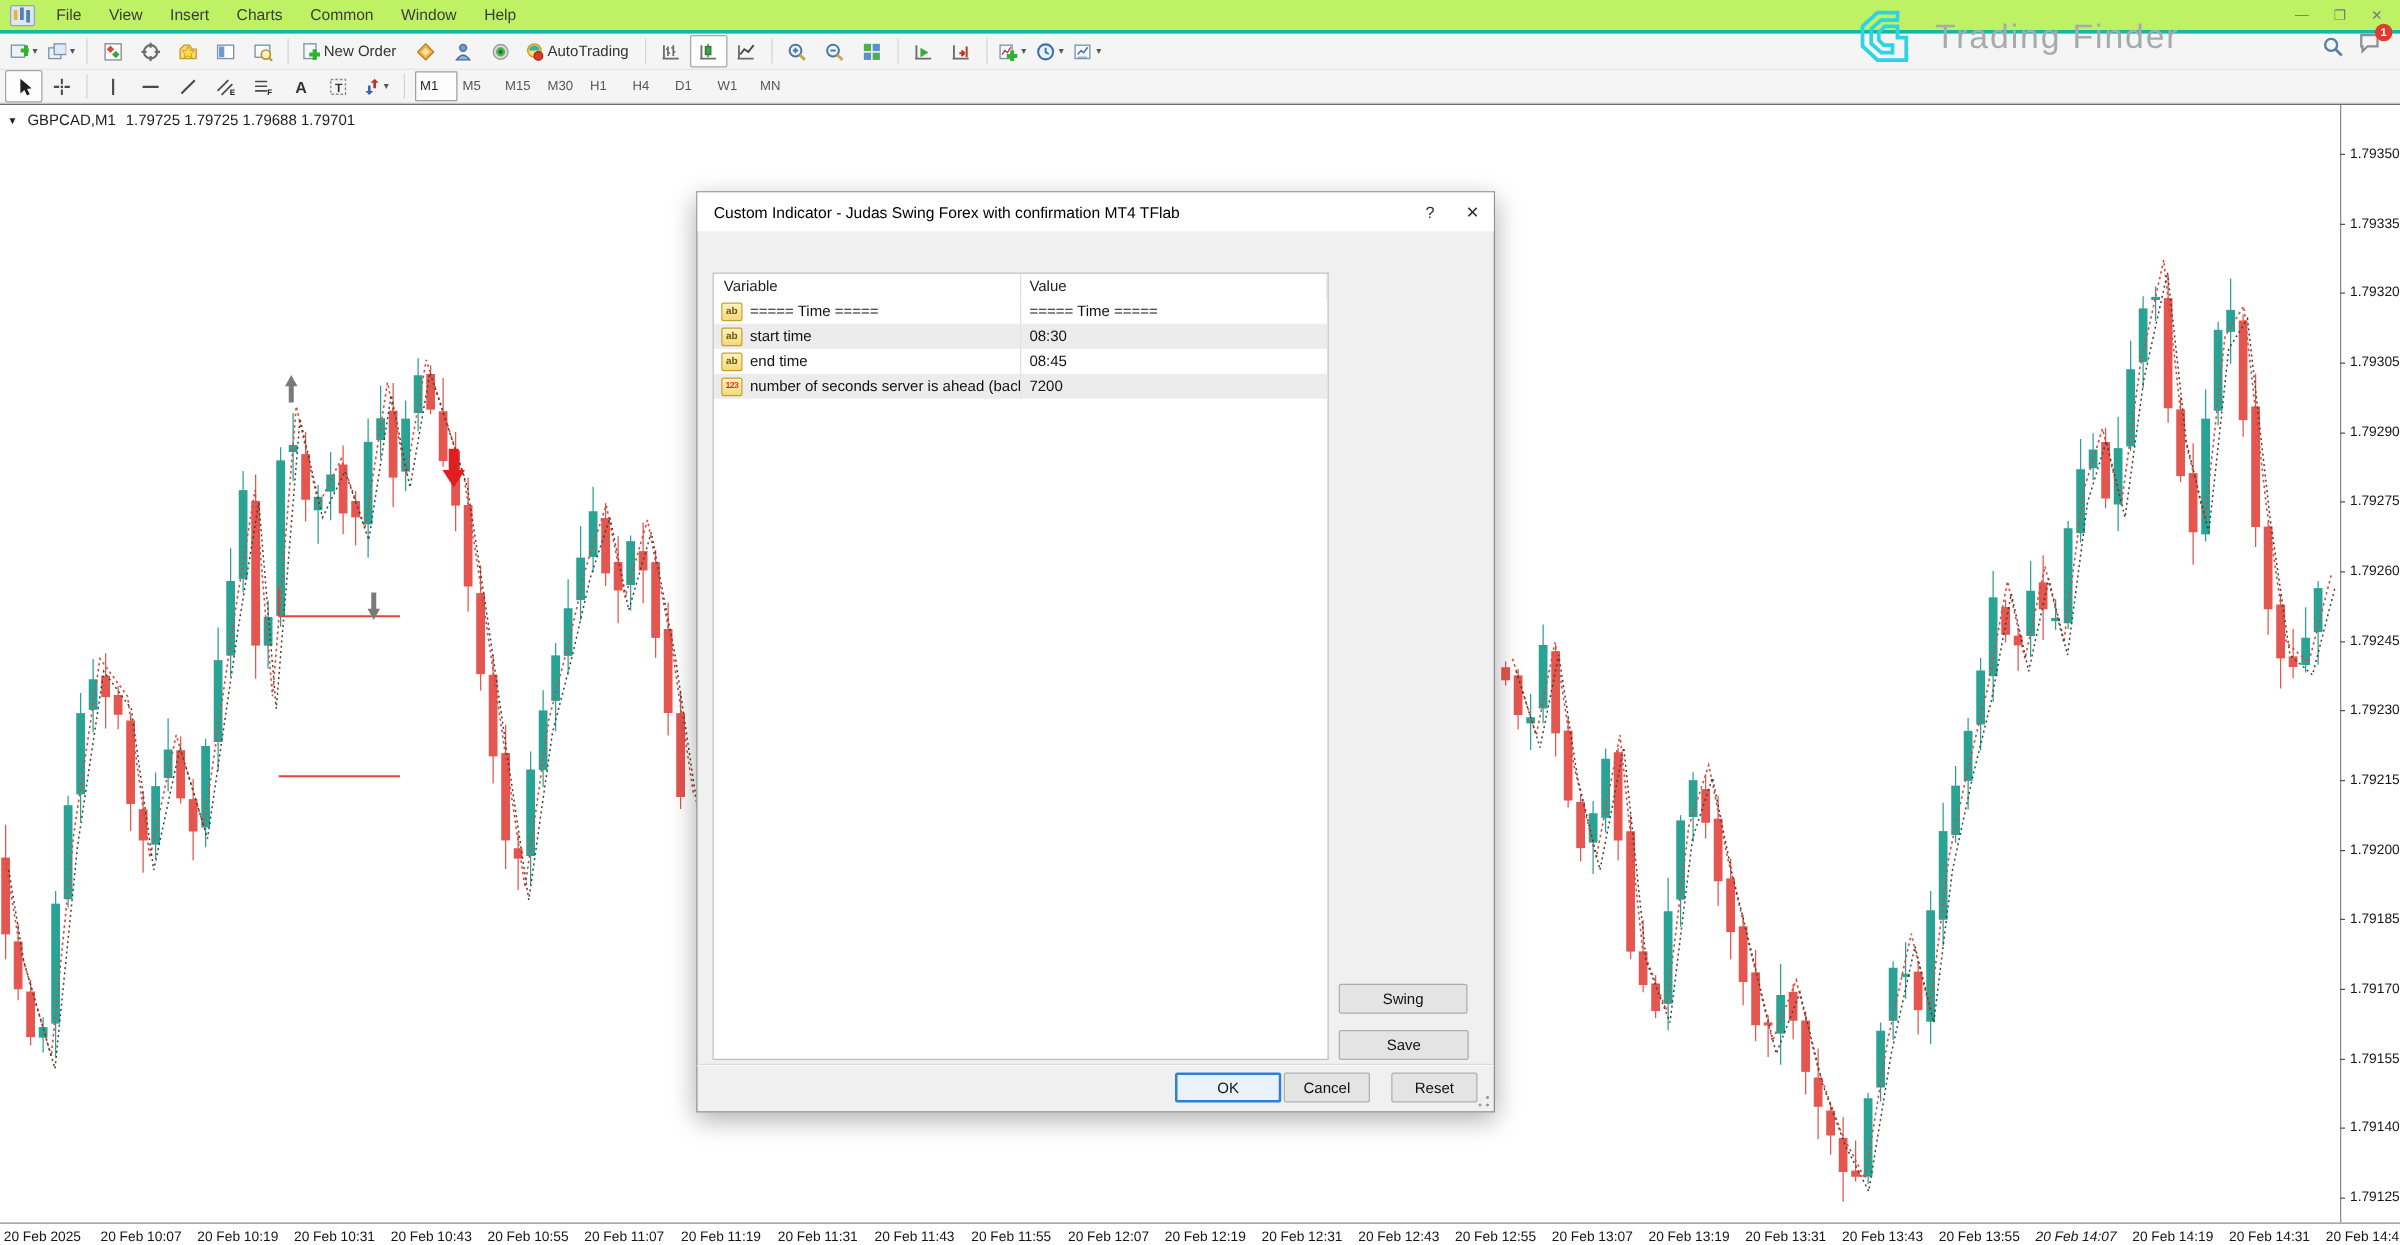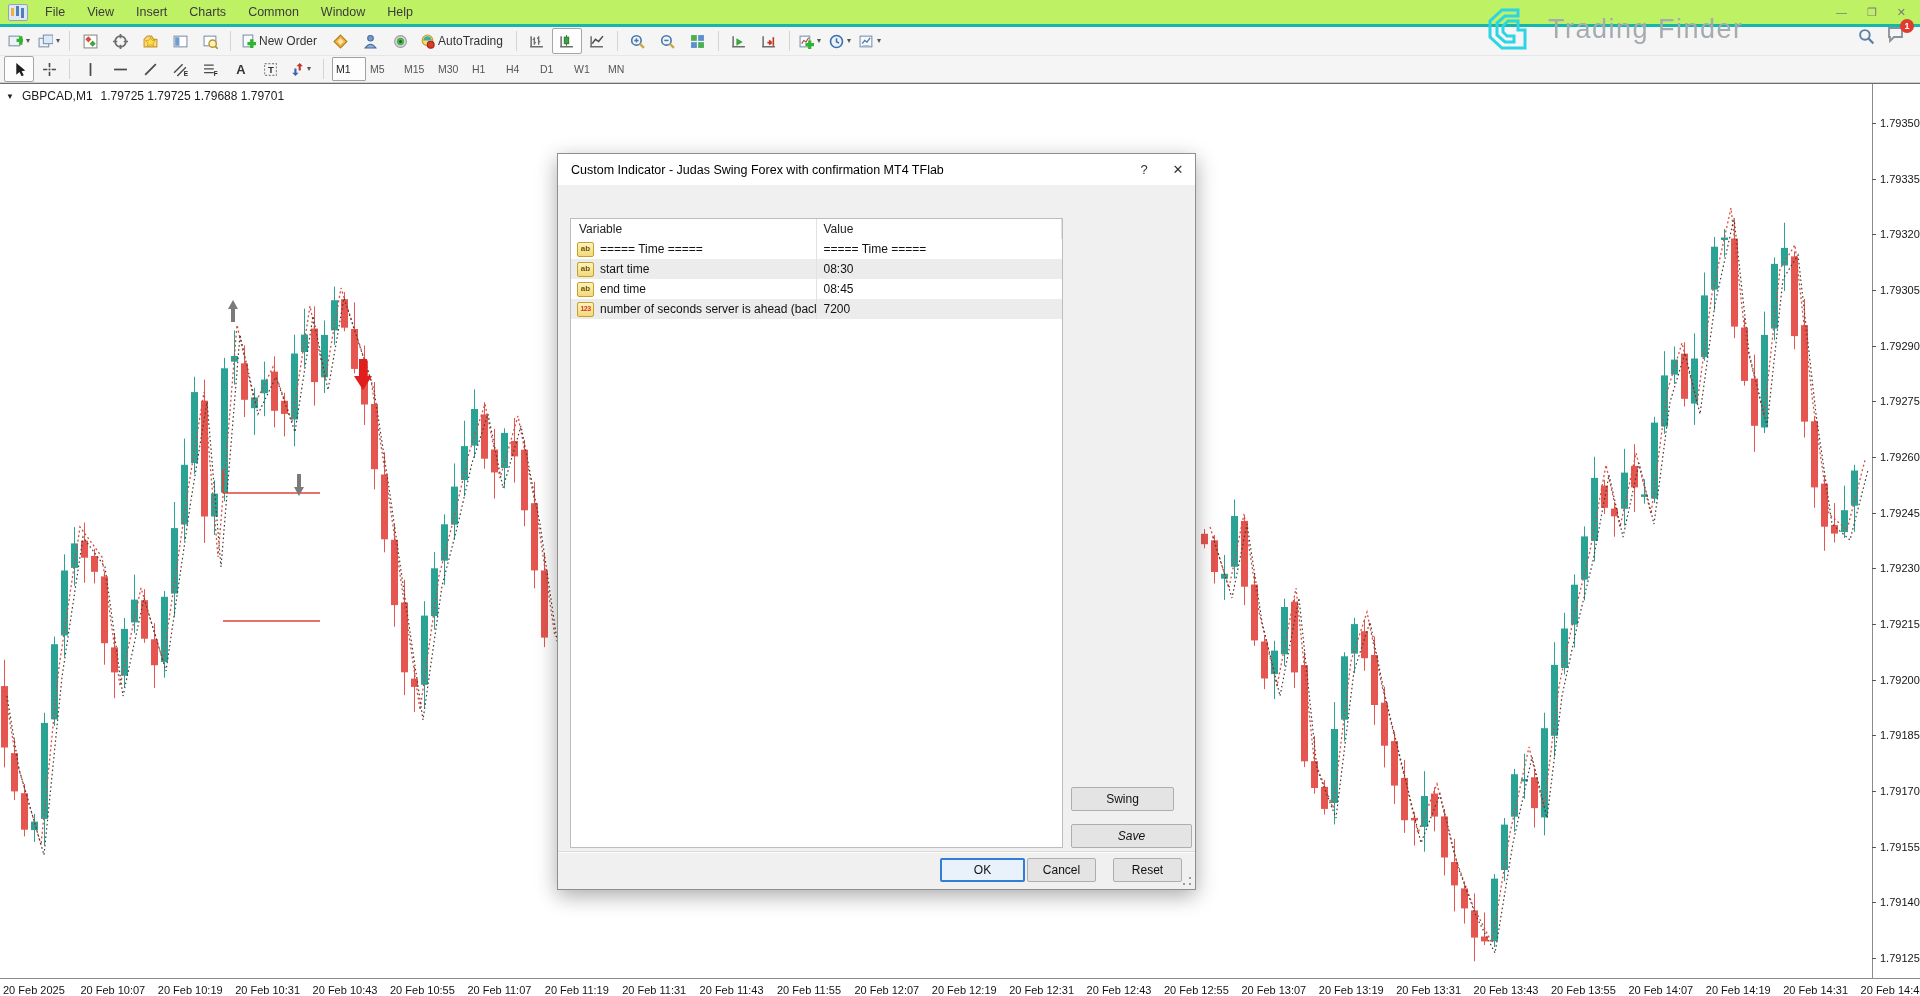"Save" button.dlg-btn { font-style: italic -> none; width: 121px -> 104px }
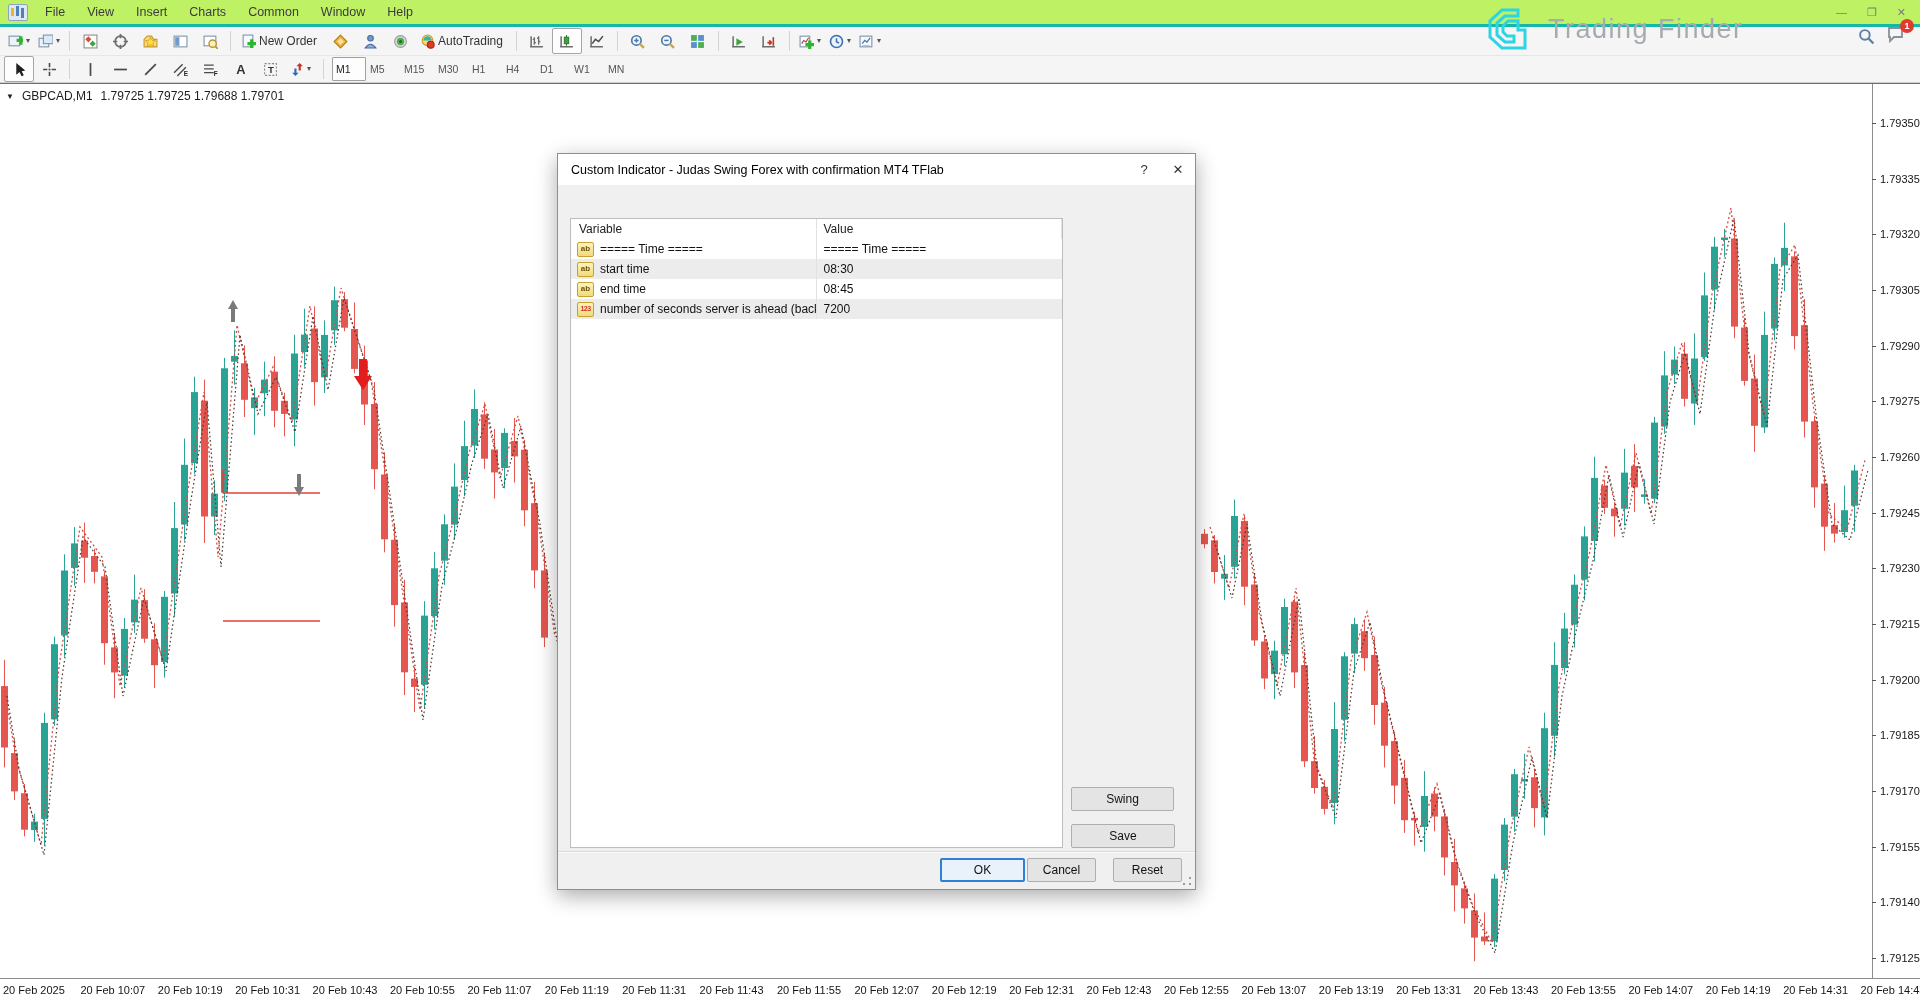"20 Feb 14:07" div.ta-label { font-style: none -> italic }
